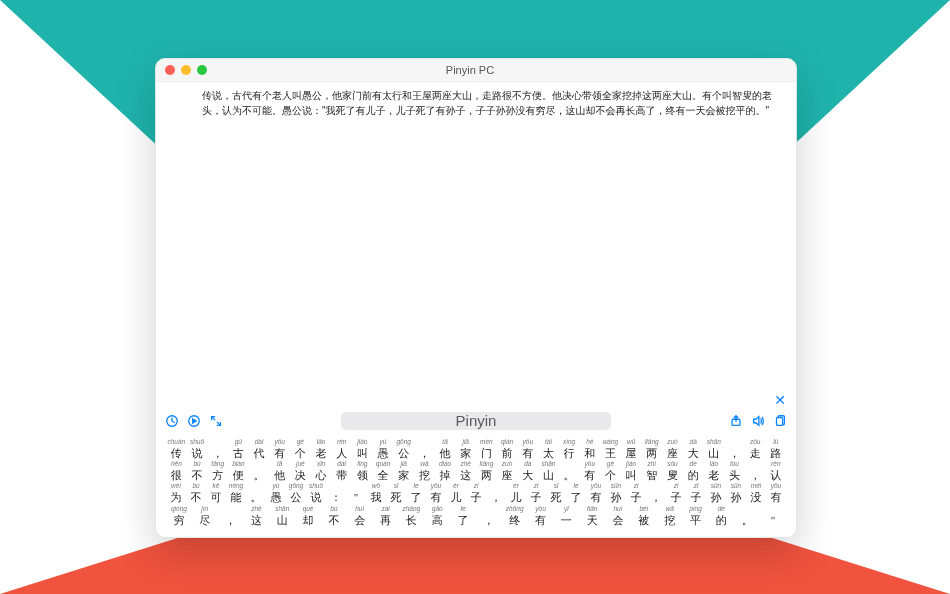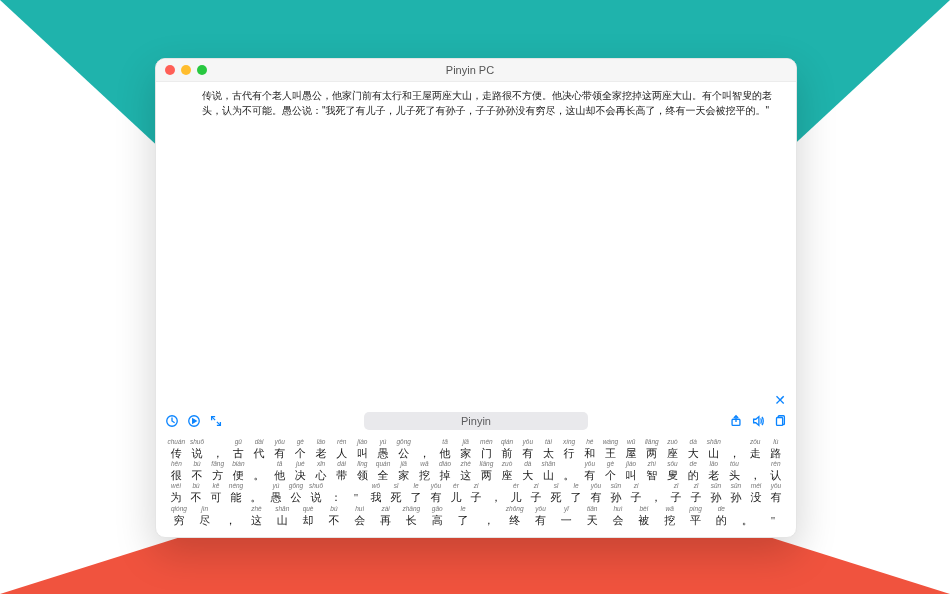"Pinyin" .pinyin-pill { font-size: 11px -> 15px; width: 224px -> 270px }
